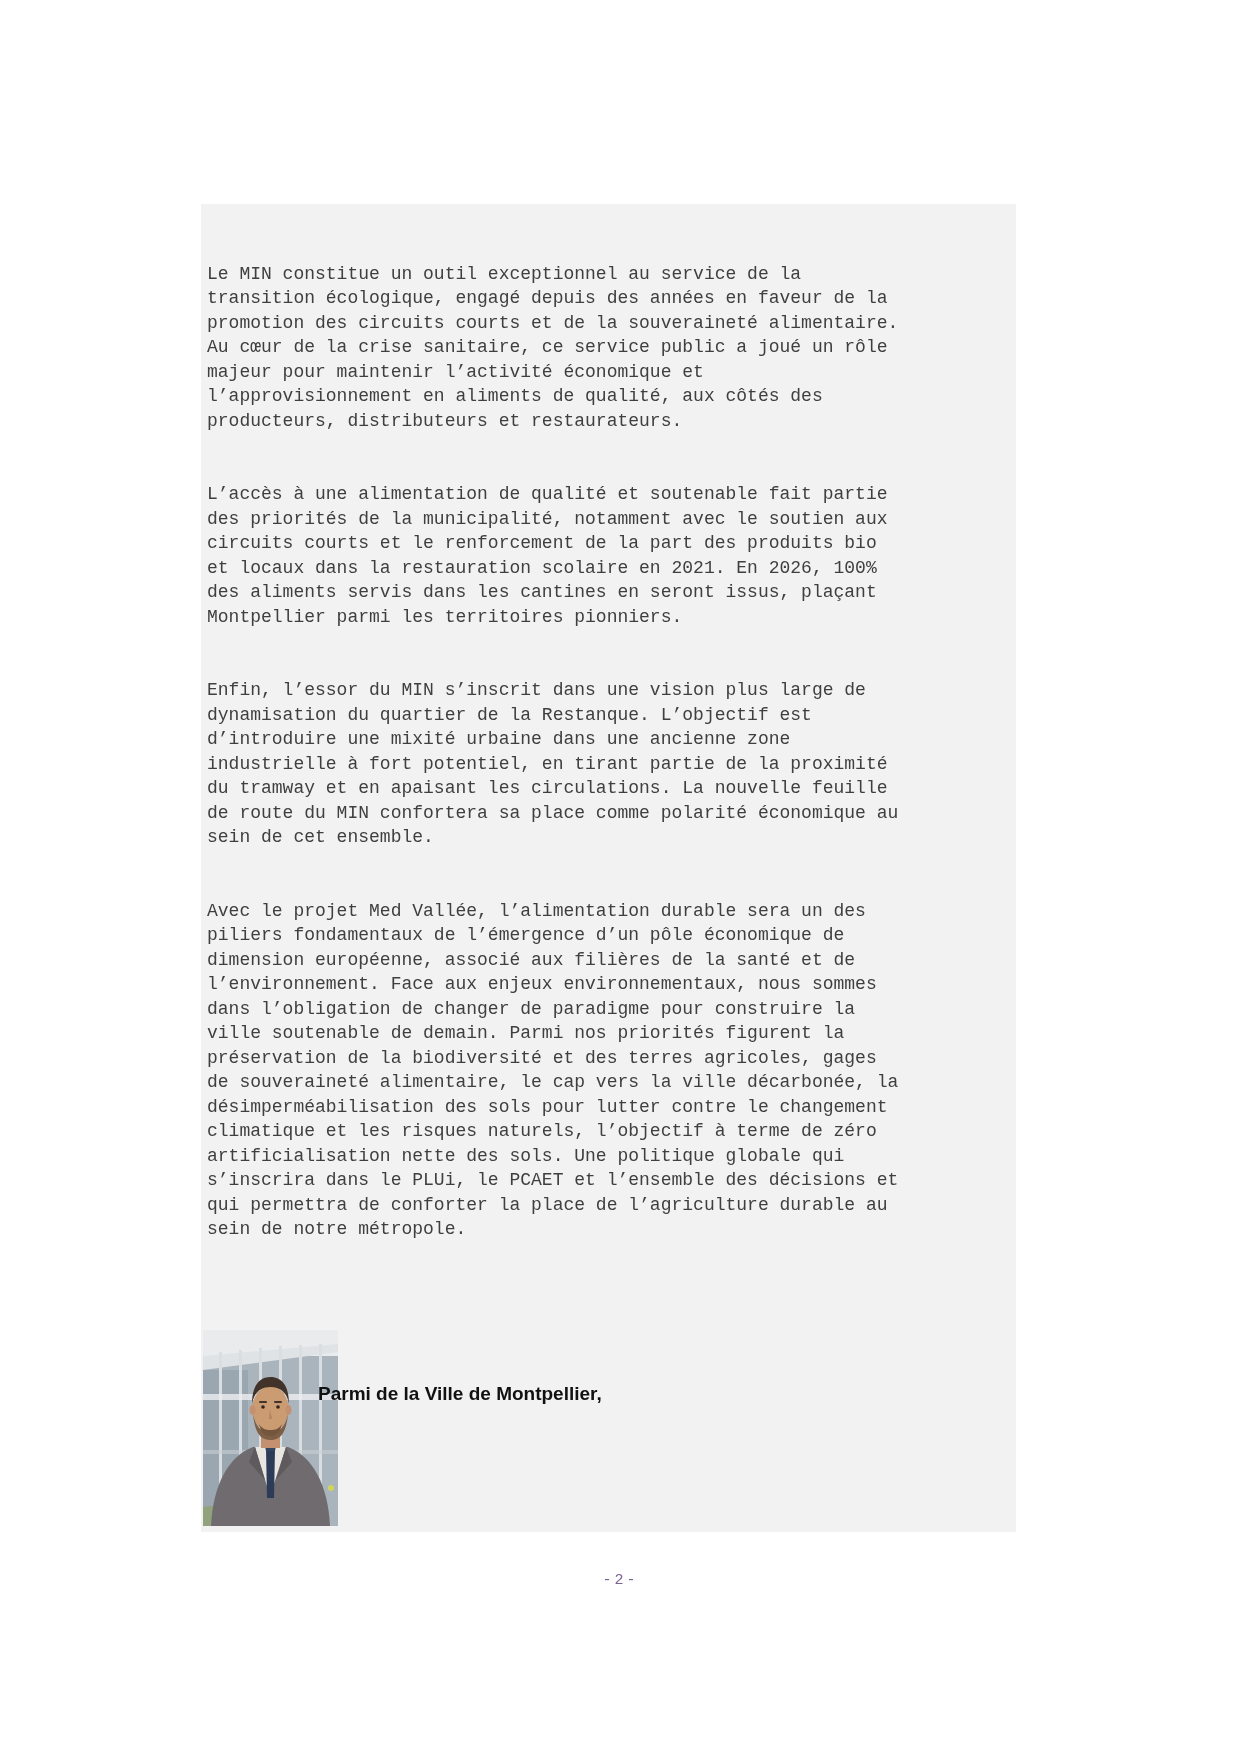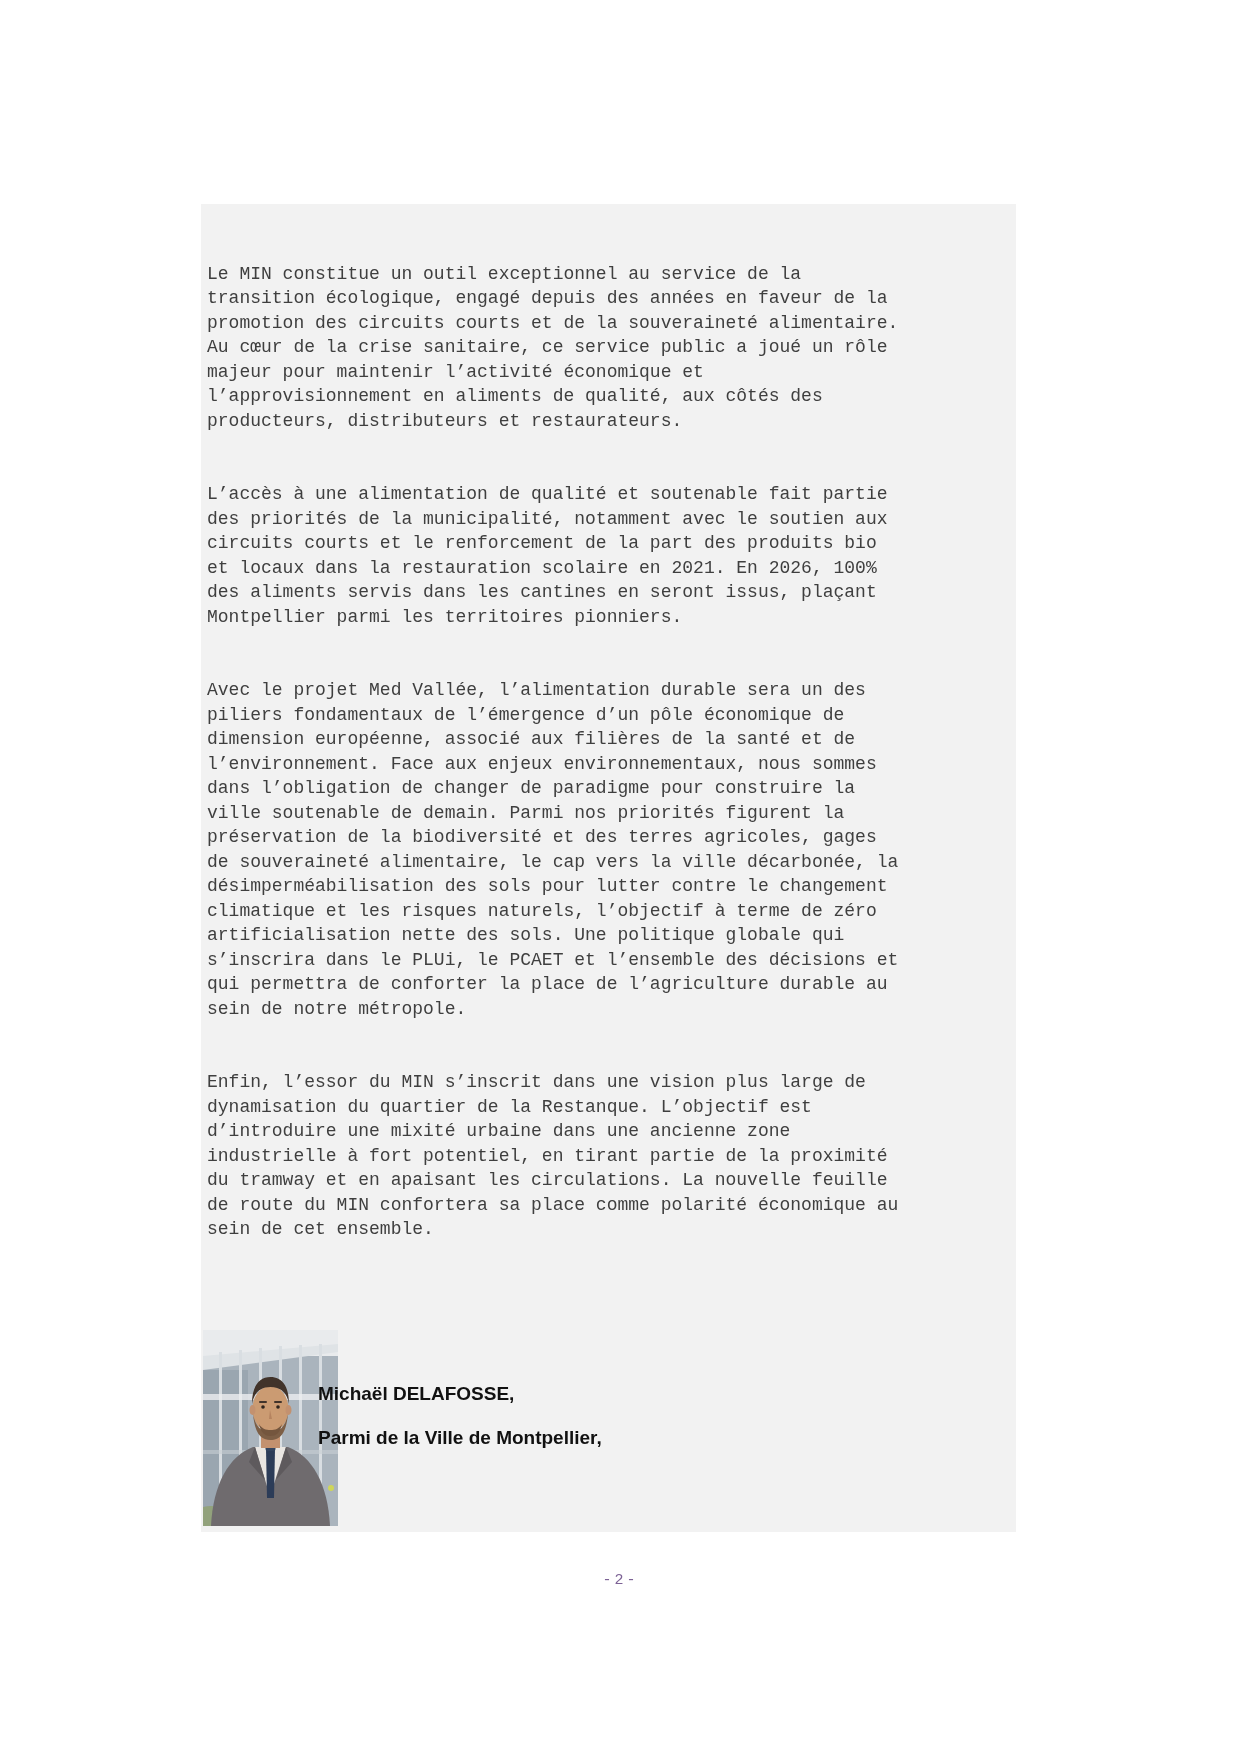"Avec le projet Med Vallée," p { order: before "Enfin, l’essor du MIN s’inscrit" -> after "Enfin, l’essor du MIN s’inscrit" }
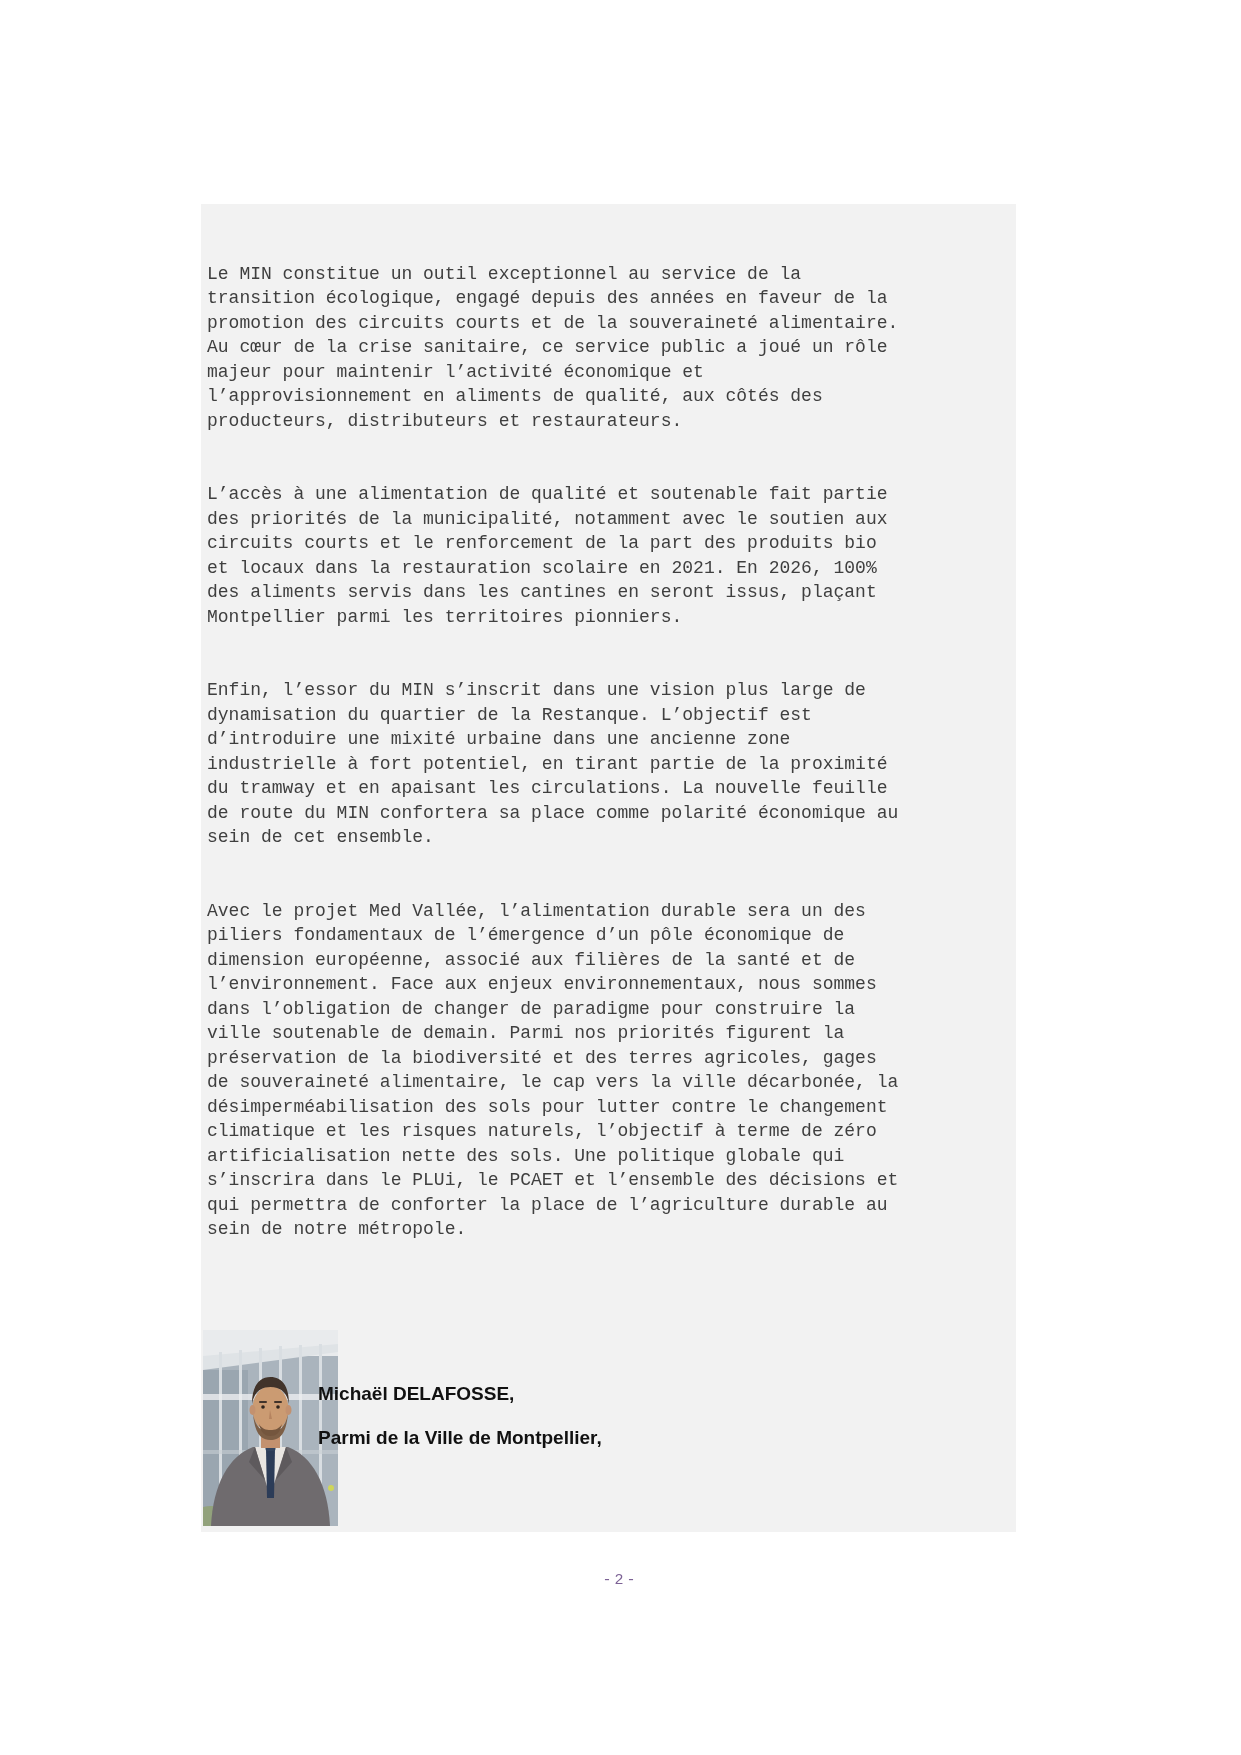"Michaël DELAFOSSE," div { html: <div>Michaël DELAFOSSE,</div> -> none }
